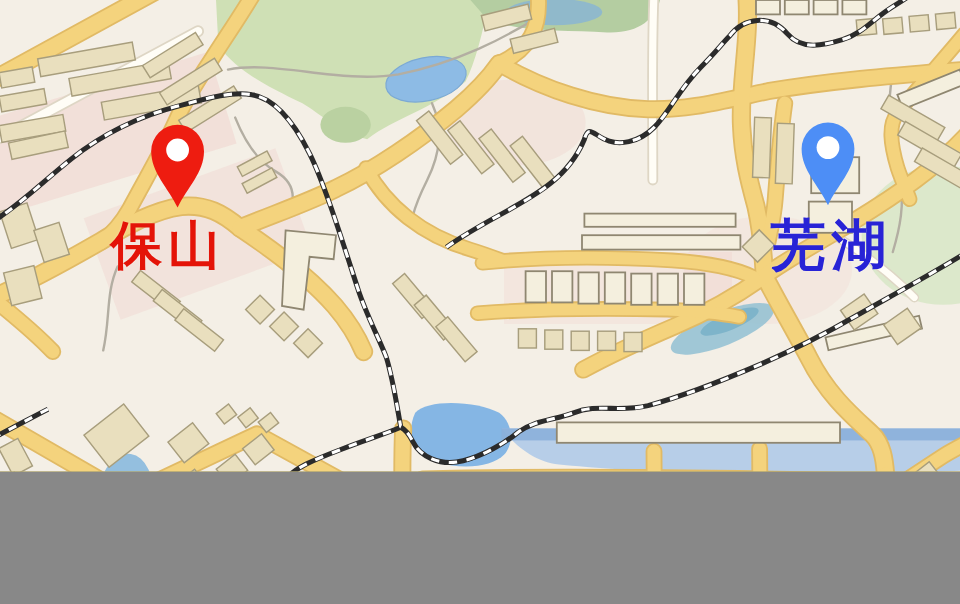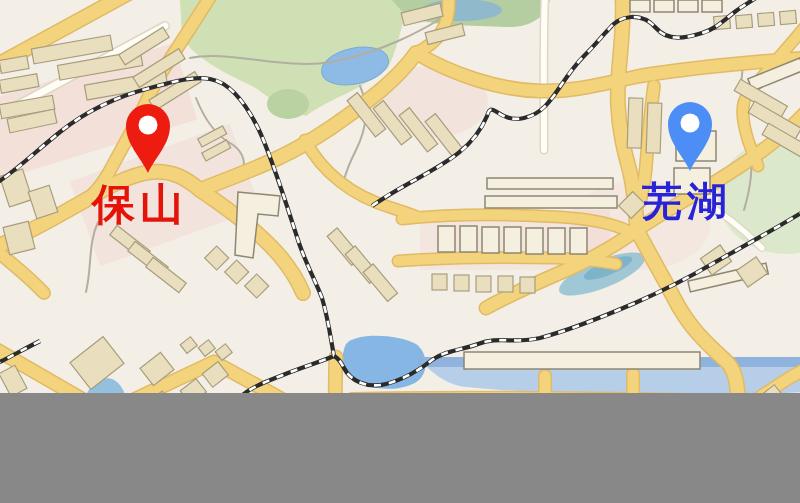"芜湖" .label-dest { font-size: 40px -> 46px }
